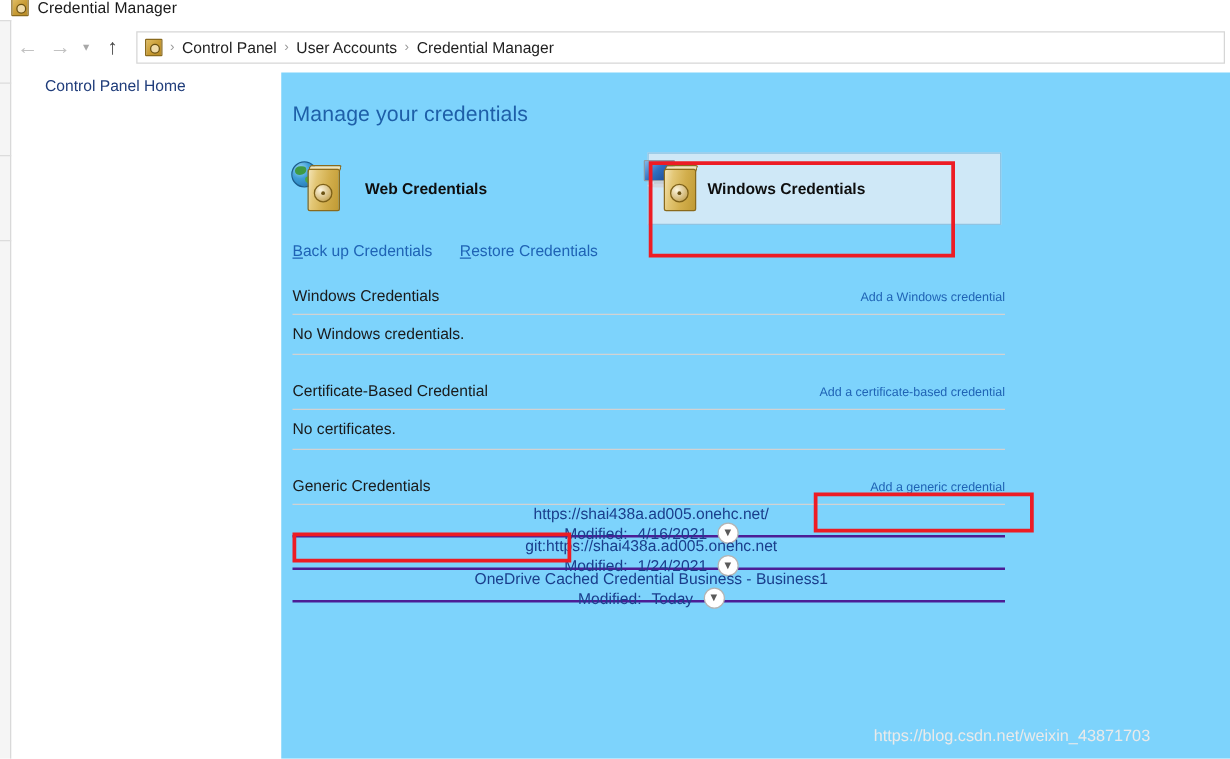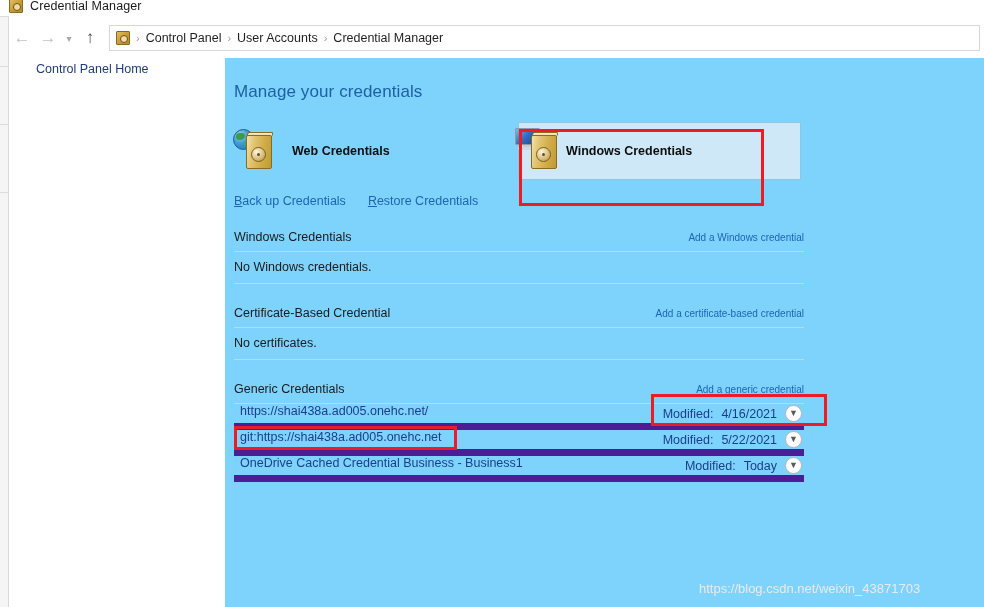"https://shai438a.ad005.onehc.net/" .cred-row { align-items: none -> center; border-bottom: 7px solid #4c1d95 -> 2px solid #4c1d95; flex-direction: none -> column }
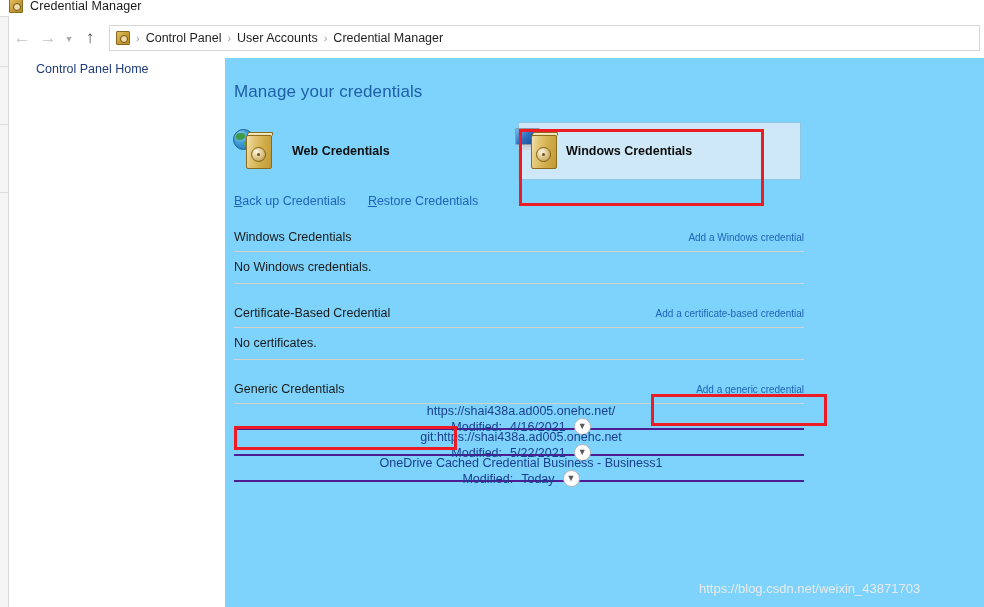"5/22/2021" span.cred-modified { text: 5/22/2021 -> 1/24/2021 }
